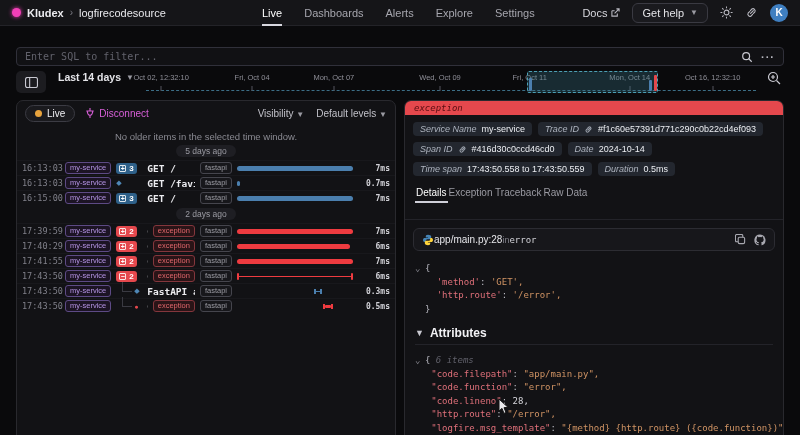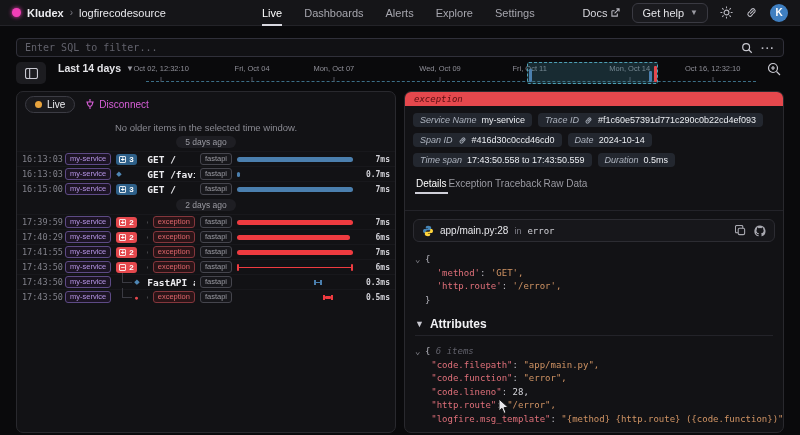"Enter SQL to filter..." .sqlbar { margin-top: 12px -> 21px }
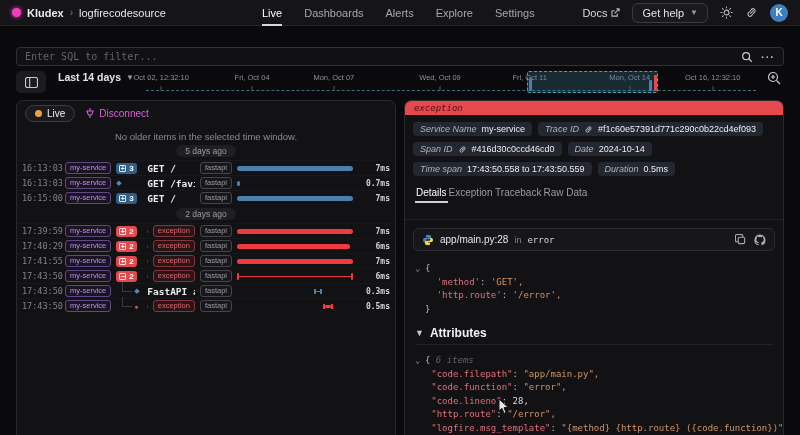"Visibility ▼" span.lt-right { html: none -> <span> <span> <span>Visibility</span> <span> ▼</span> </span> <span> <span>Default levels</span> <span> ▼</span> </span> </span> }
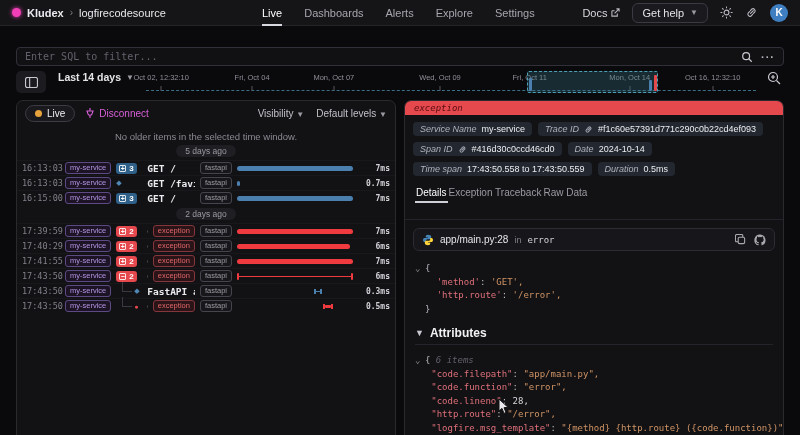"app/main.py:28" .codeloc { gap: 6px -> none }
